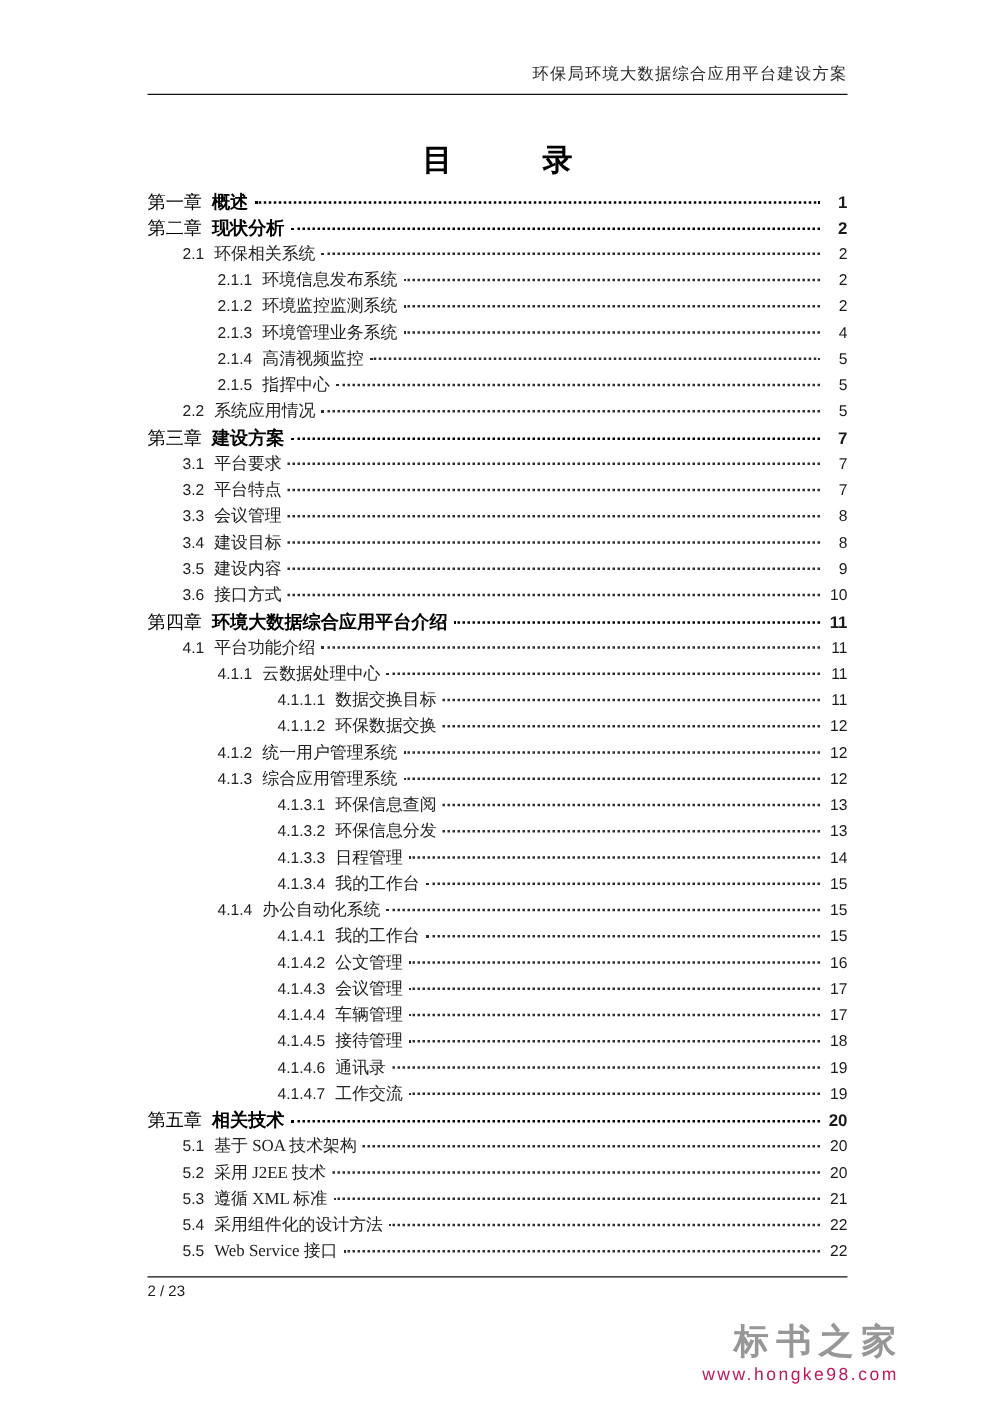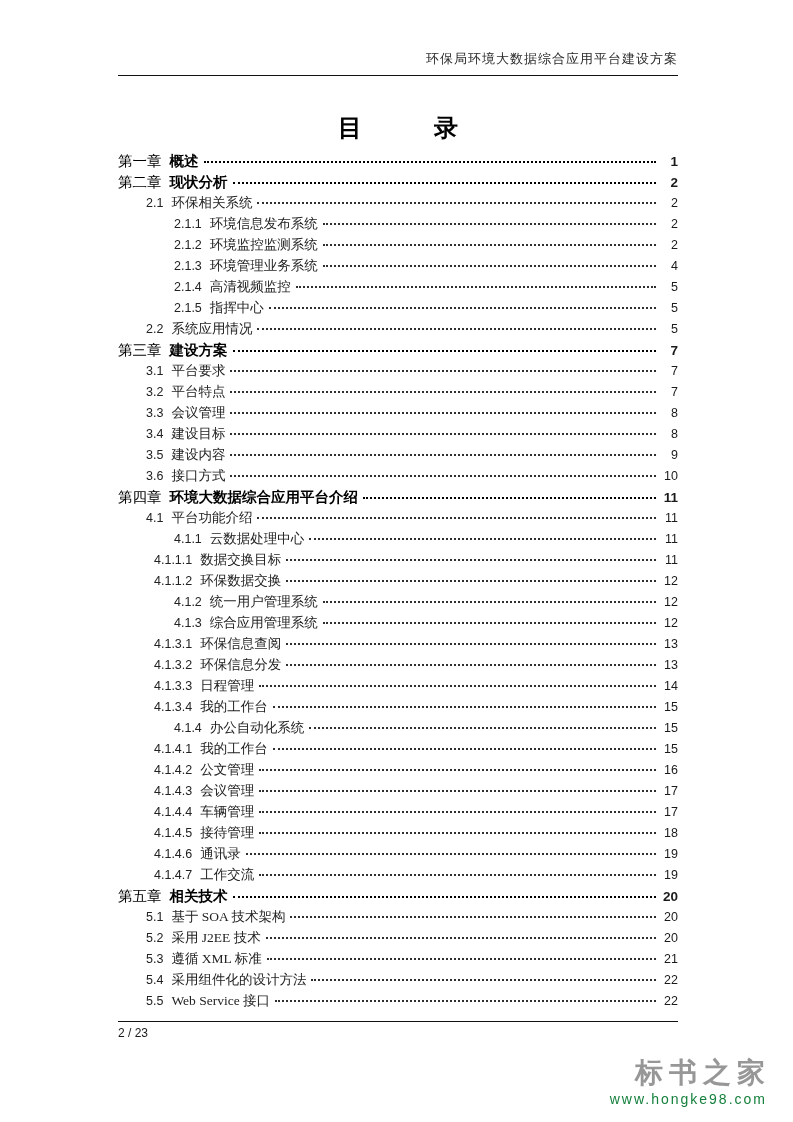"环保局环境大数据综合应用平台建设方案" .page { padding-left: 48px -> none }
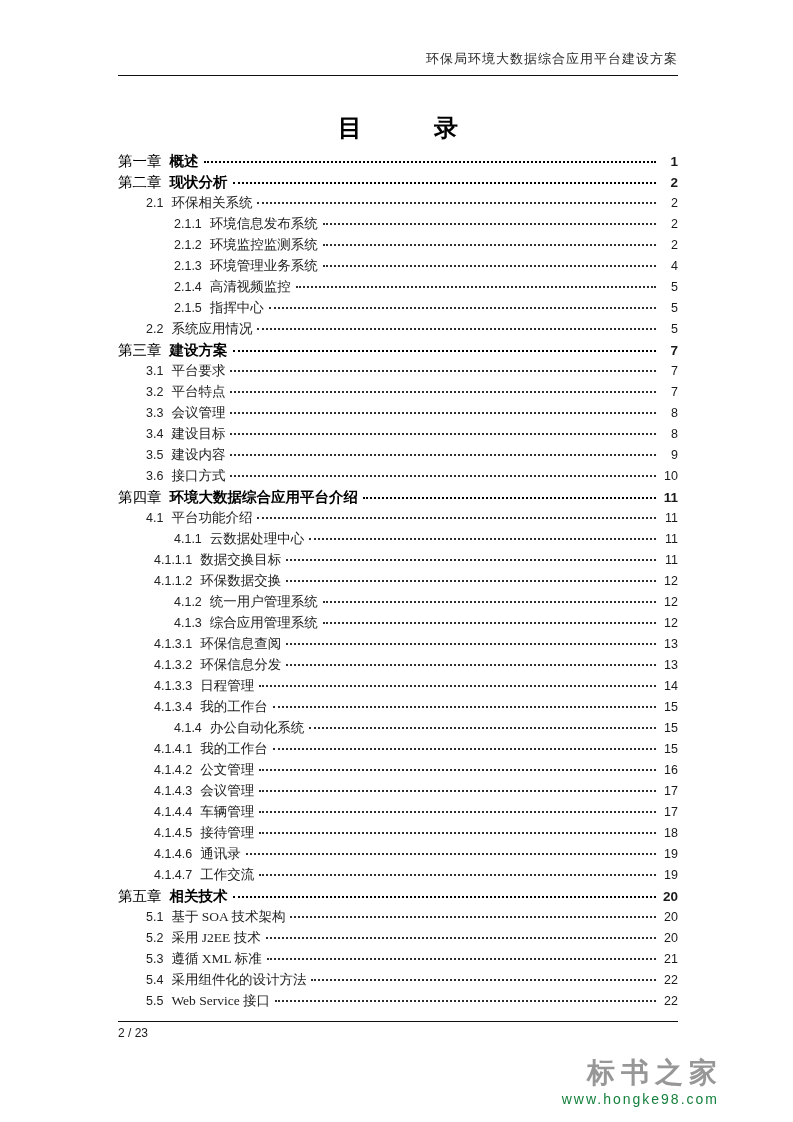"4.1.1.1" .toc-row.level-4 { margin-left: 36px -> 104px }
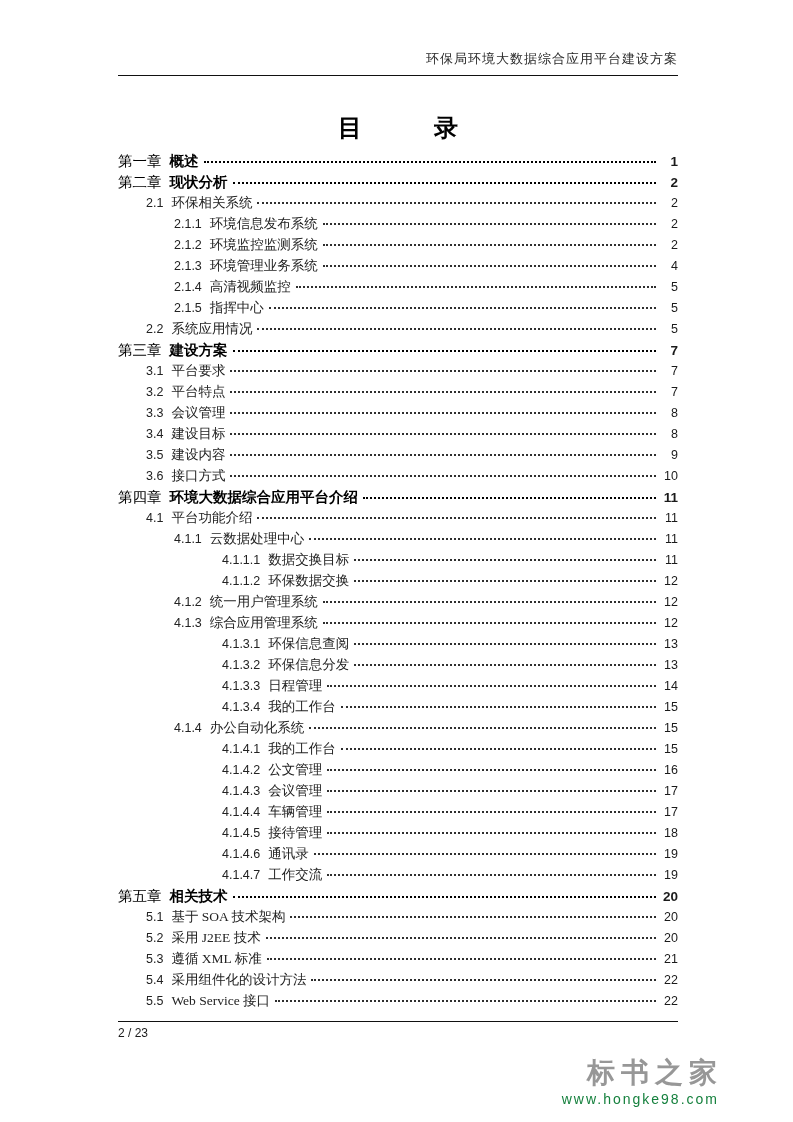"www.hongke98.com" .watermark .wm-url { color: #15803d -> #be185d }
